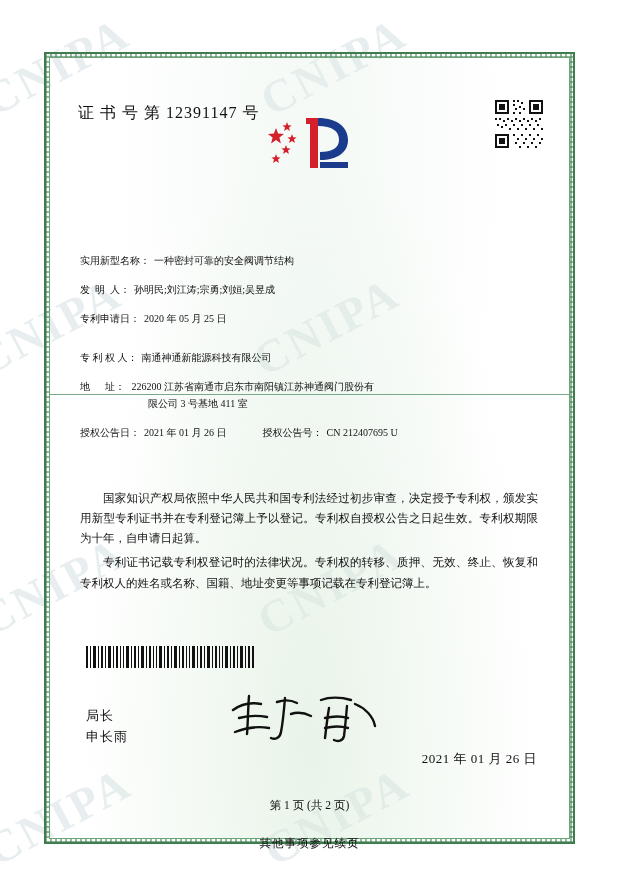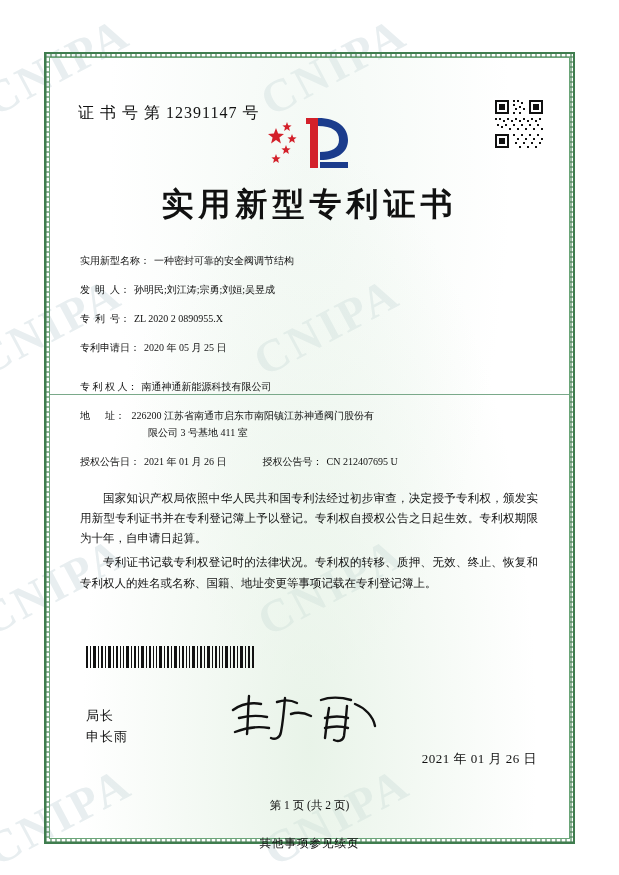"实用新型专利证书" div.title { html: <div>实用新型专利证书</div> -> none }
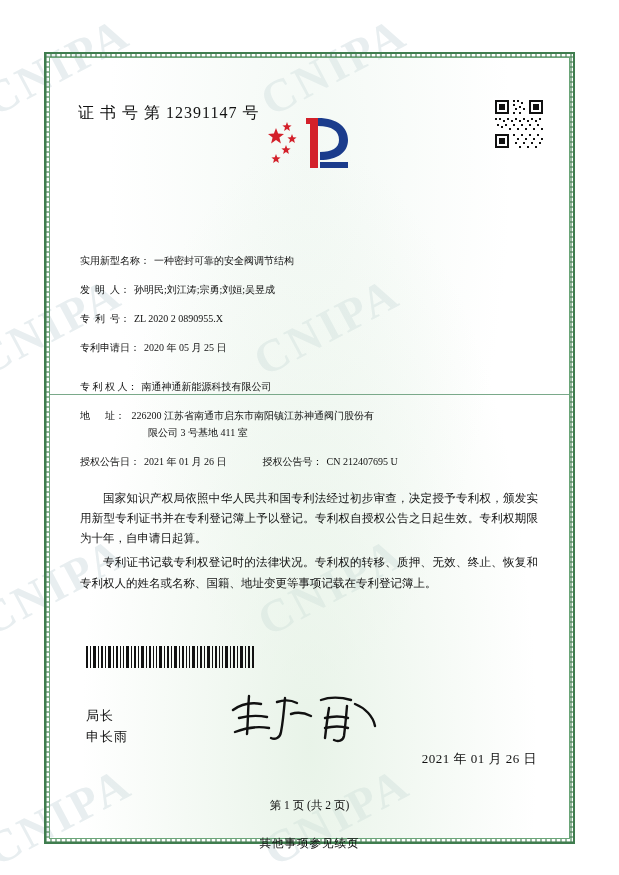"专 利 号：" div.field-row { html: <div> <span>专 利 号：</span> <span>ZL 2020 2 0890955.X</span> </div> -> none }
